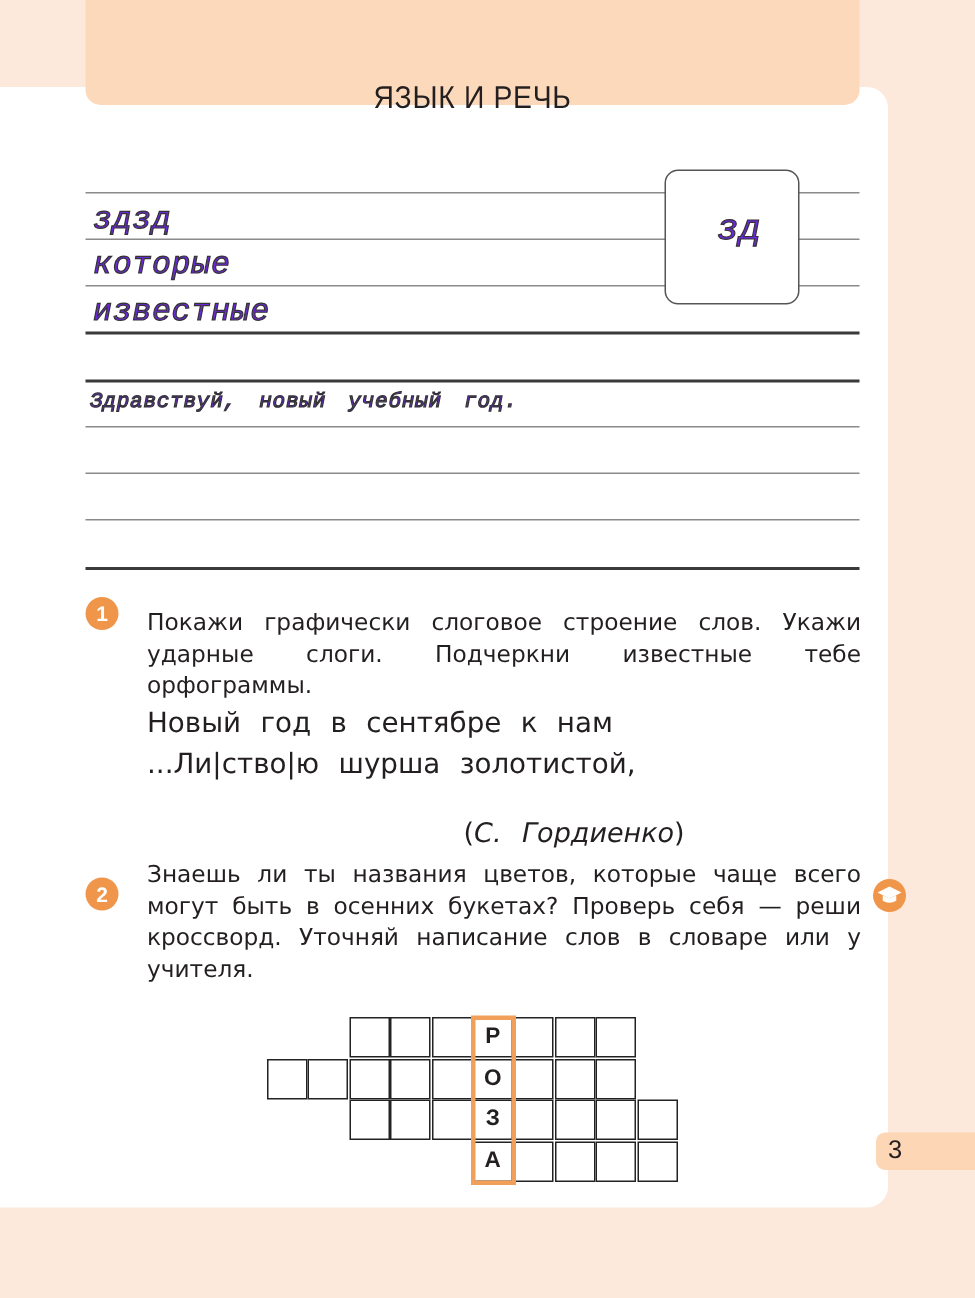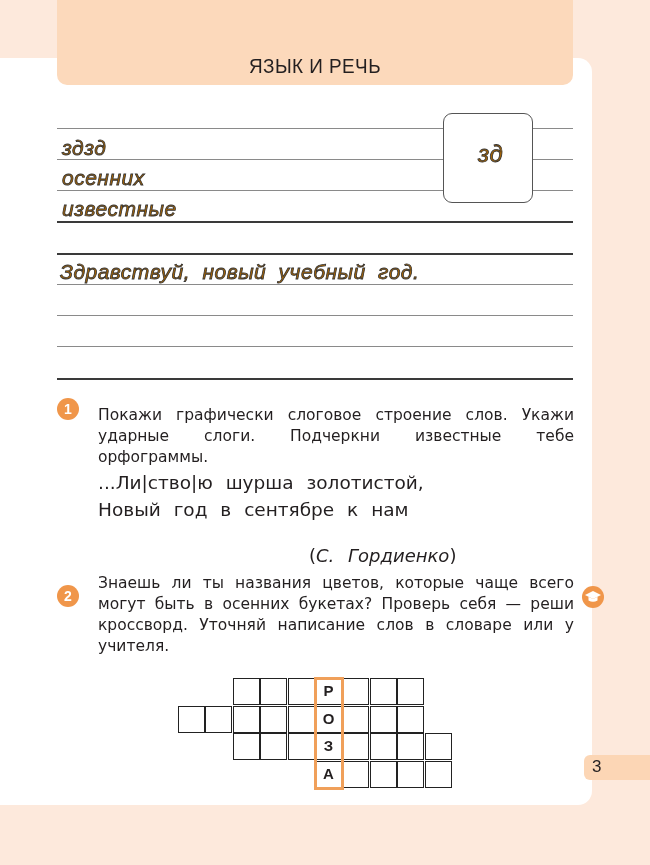"ЯЗЫК И РЕЧЬ" .header { height: 85px -> 70px }
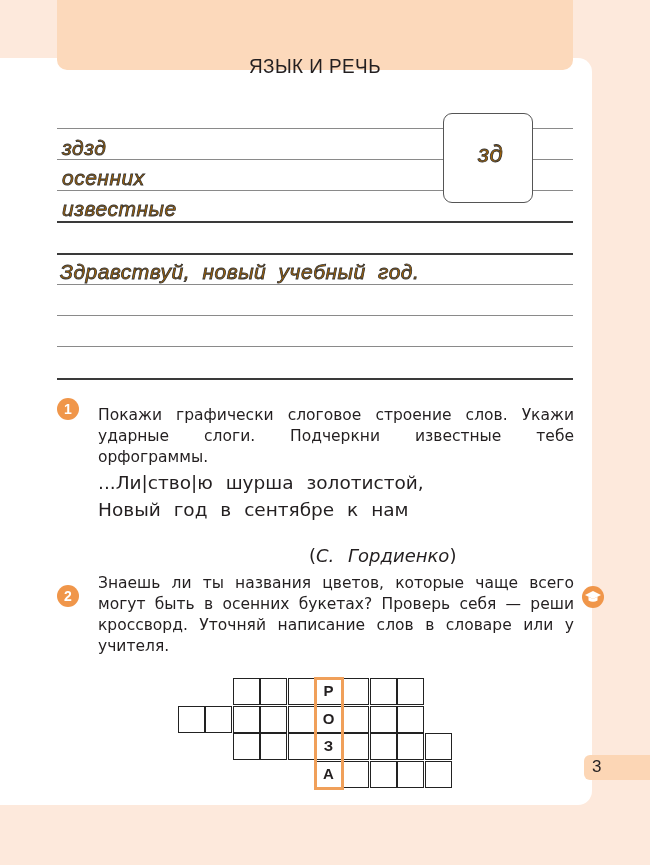"здзд" .script { color: #a16207 -> #6d28d9; font-family: Liberation Sans, sans-serif -> Liberation Mono, monospace }
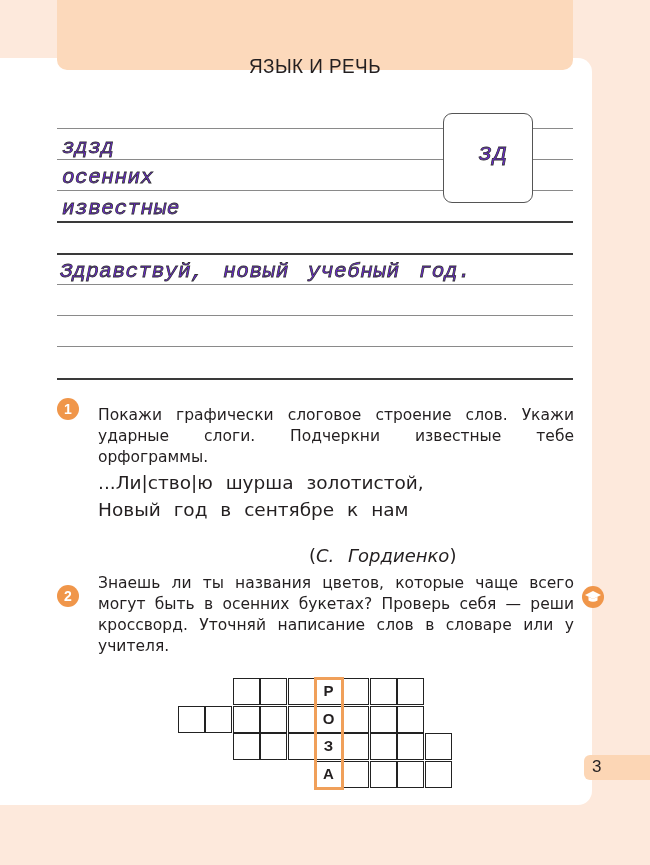"осенних" div.script { text: осенних -> которые }
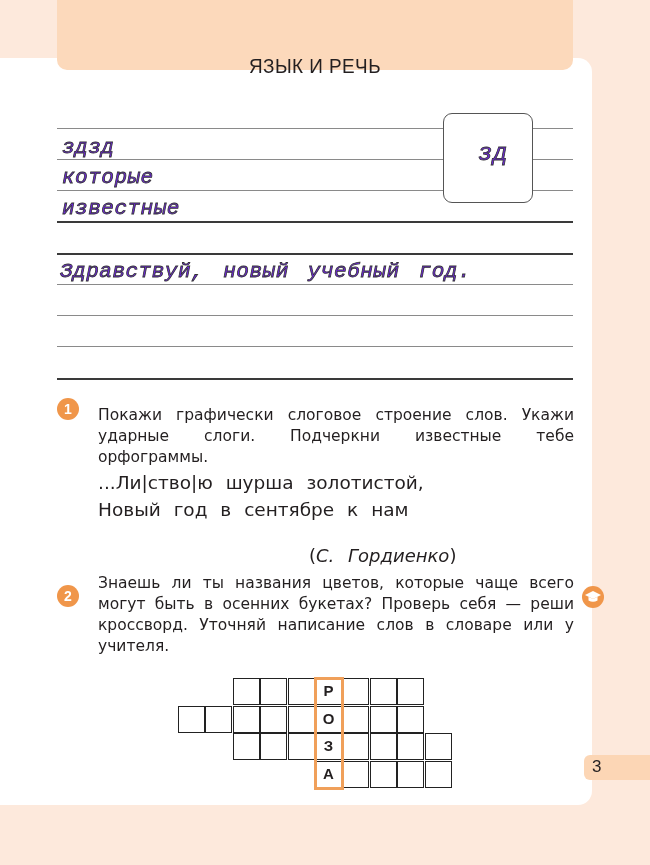"Здравствуй, новый учебный год." div.script { font-size: 21px -> 14px }
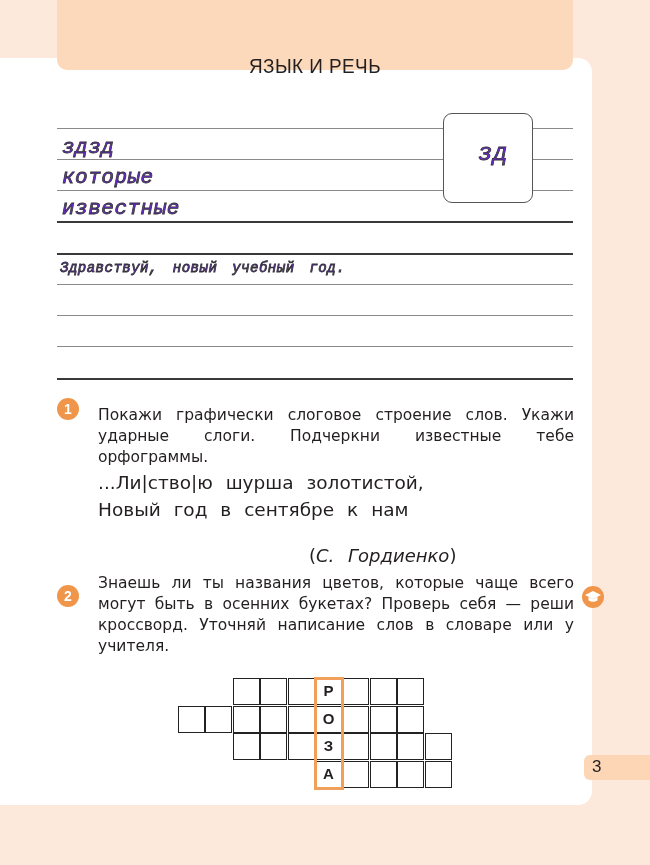"...Ли|ство|ю шурша золотистой," div.poem-line { order: before "Новый год в сентябре к" -> after "Новый год в сентябре к" }
